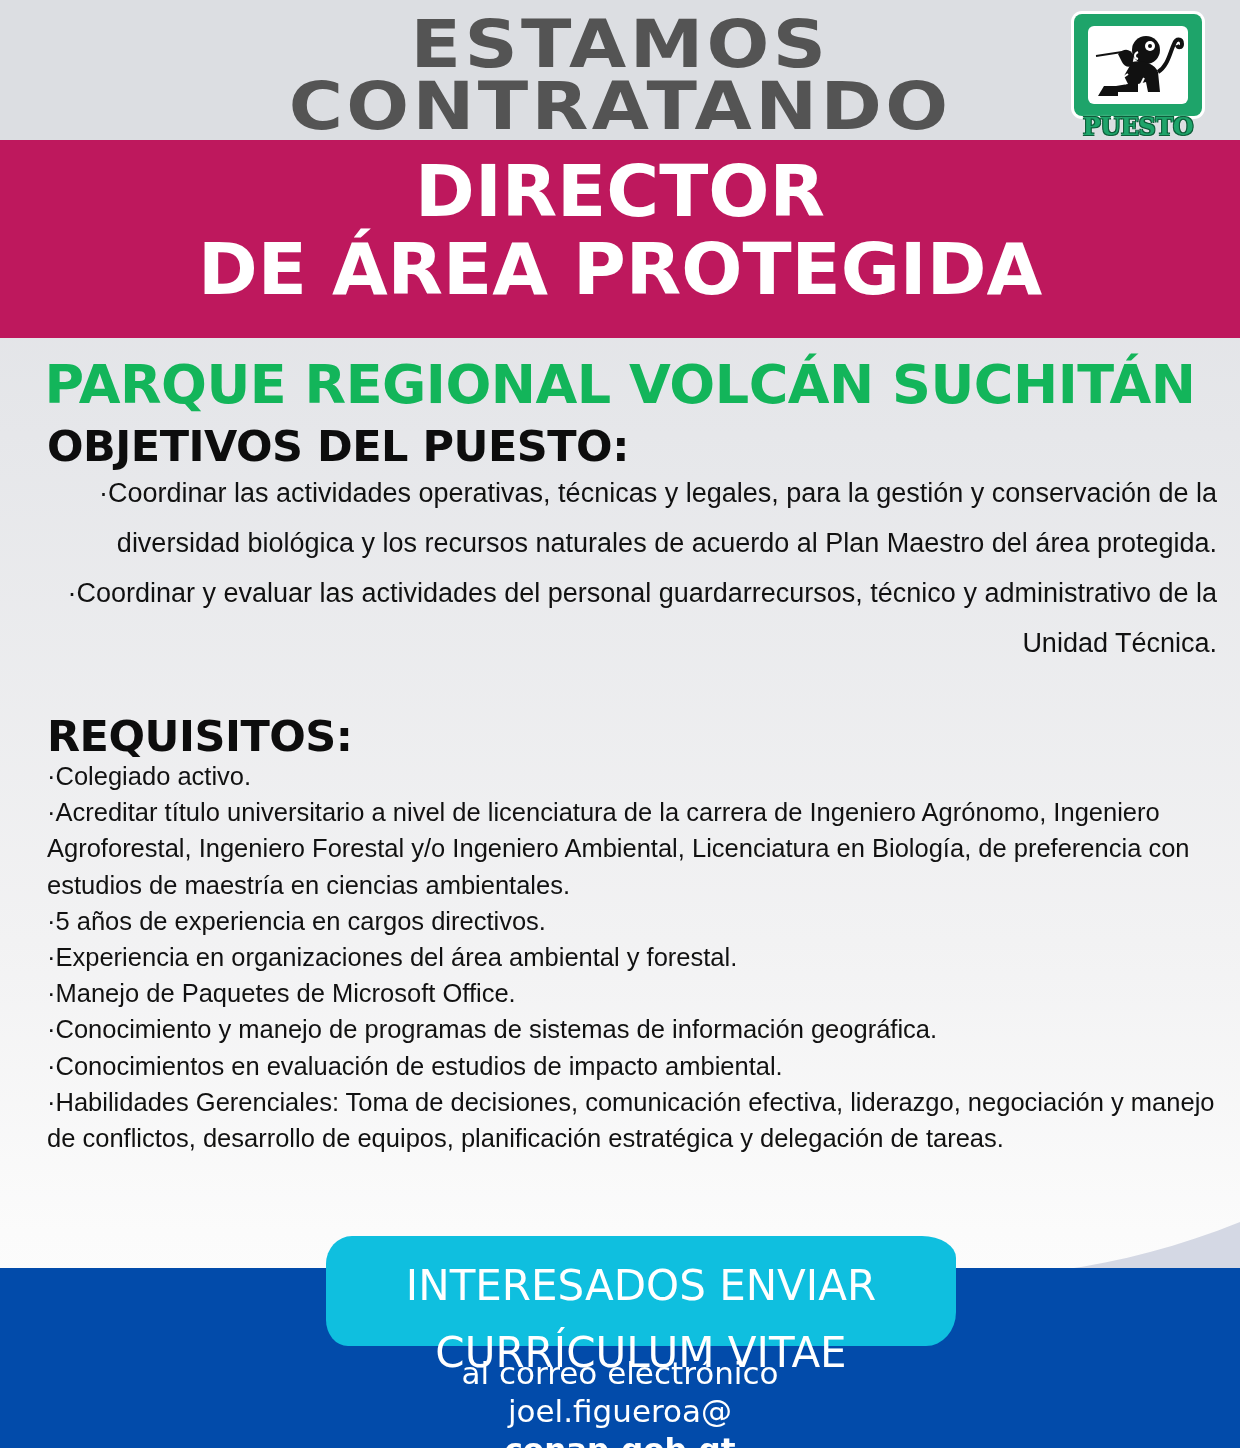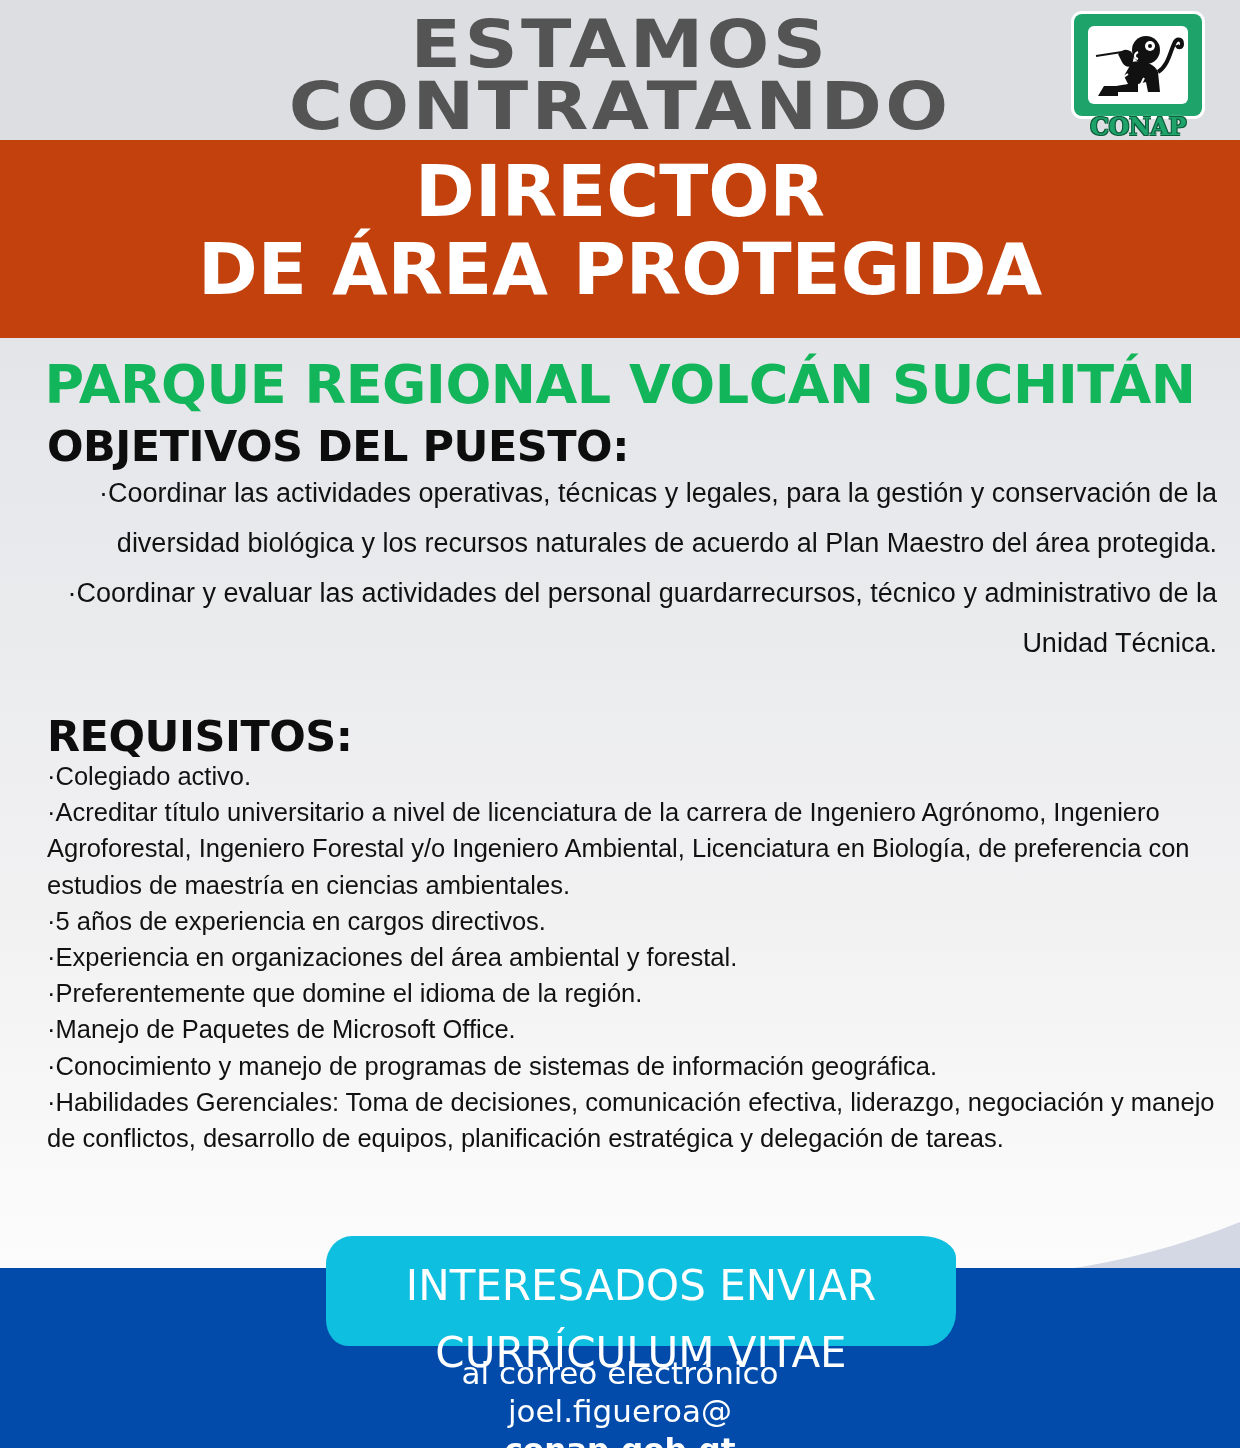"CONAP" div.logo-text { text: CONAP -> PUESTO }
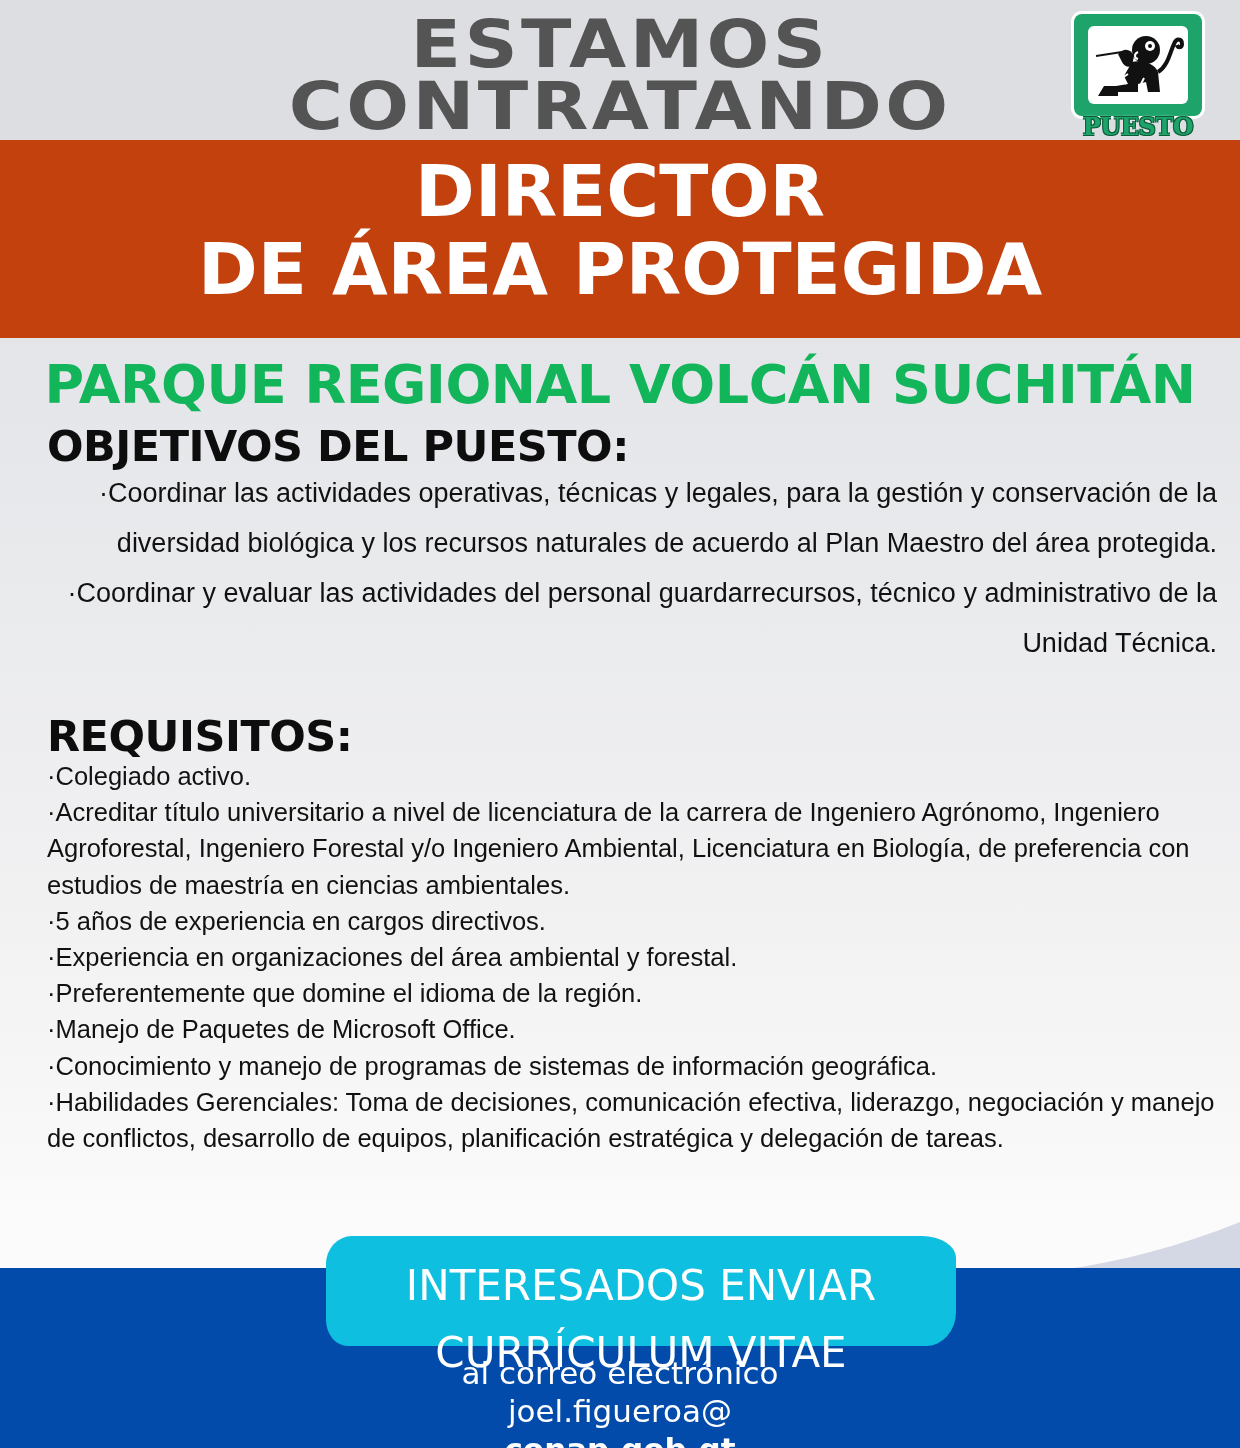"DIRECTOR" .position-band { background: #c2410c -> #be185d }
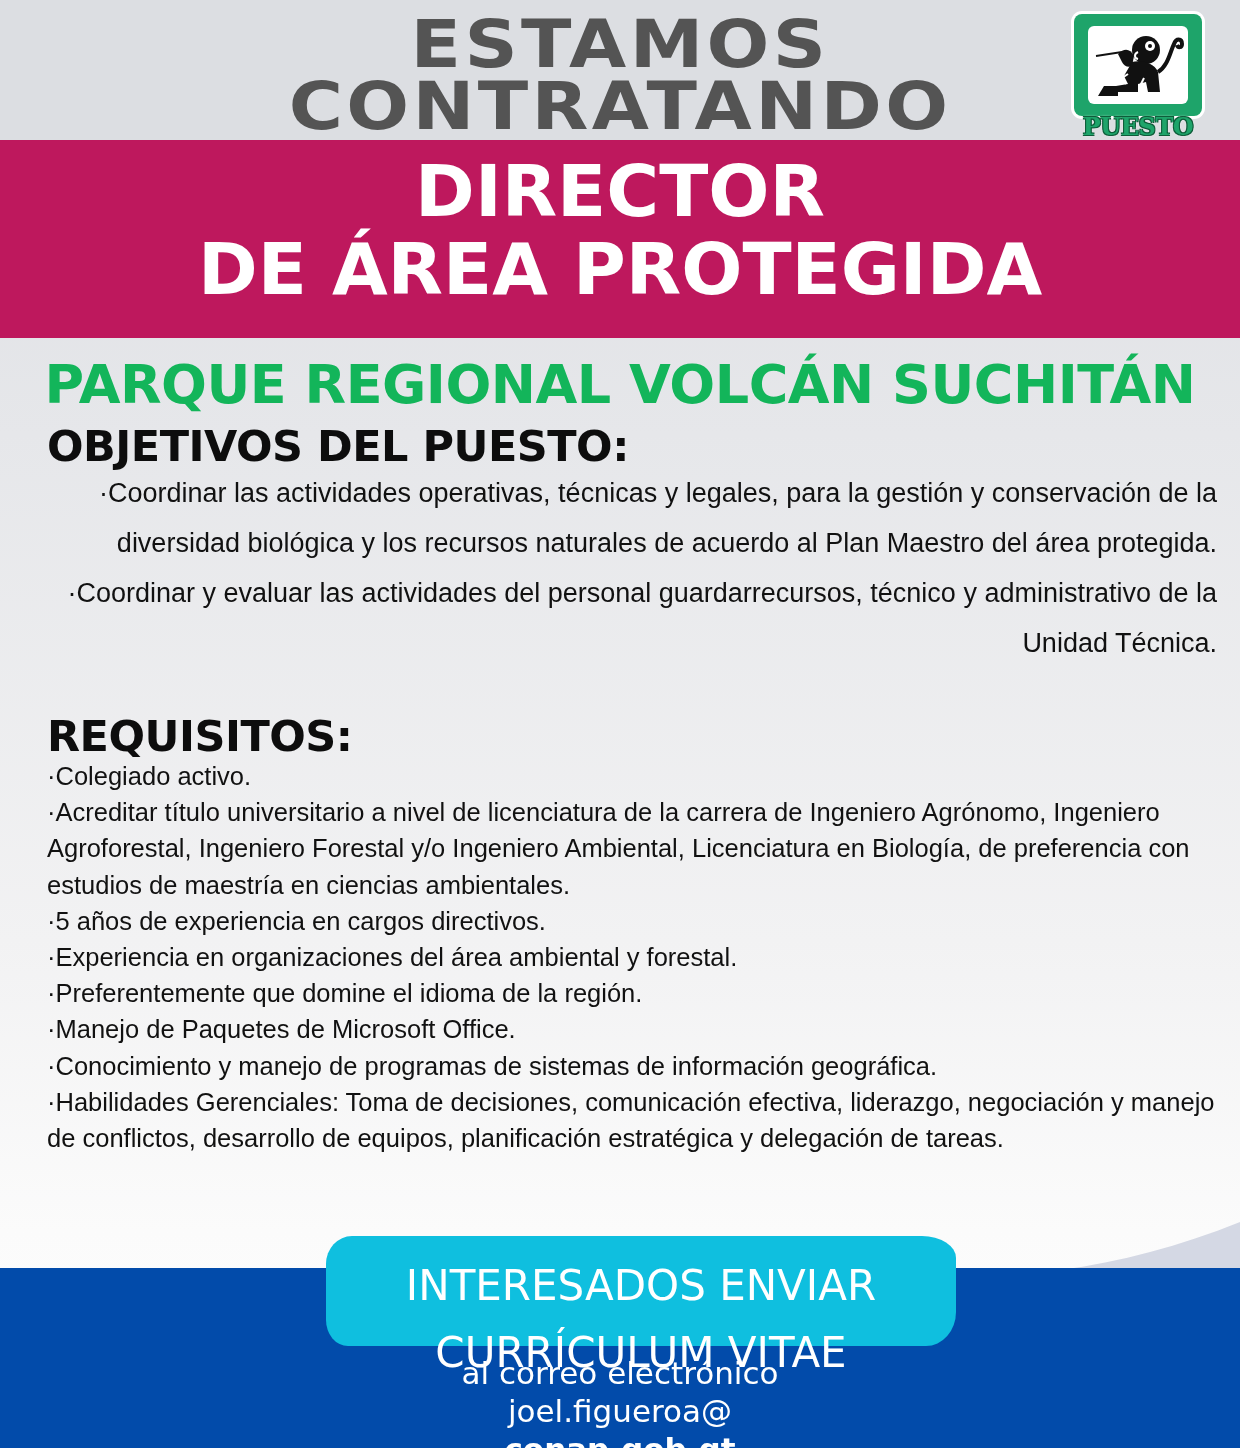"·Preferentemente que domine el idioma" li { html: <li>·Preferentemente que domine el idioma de la región.</li> -> none }
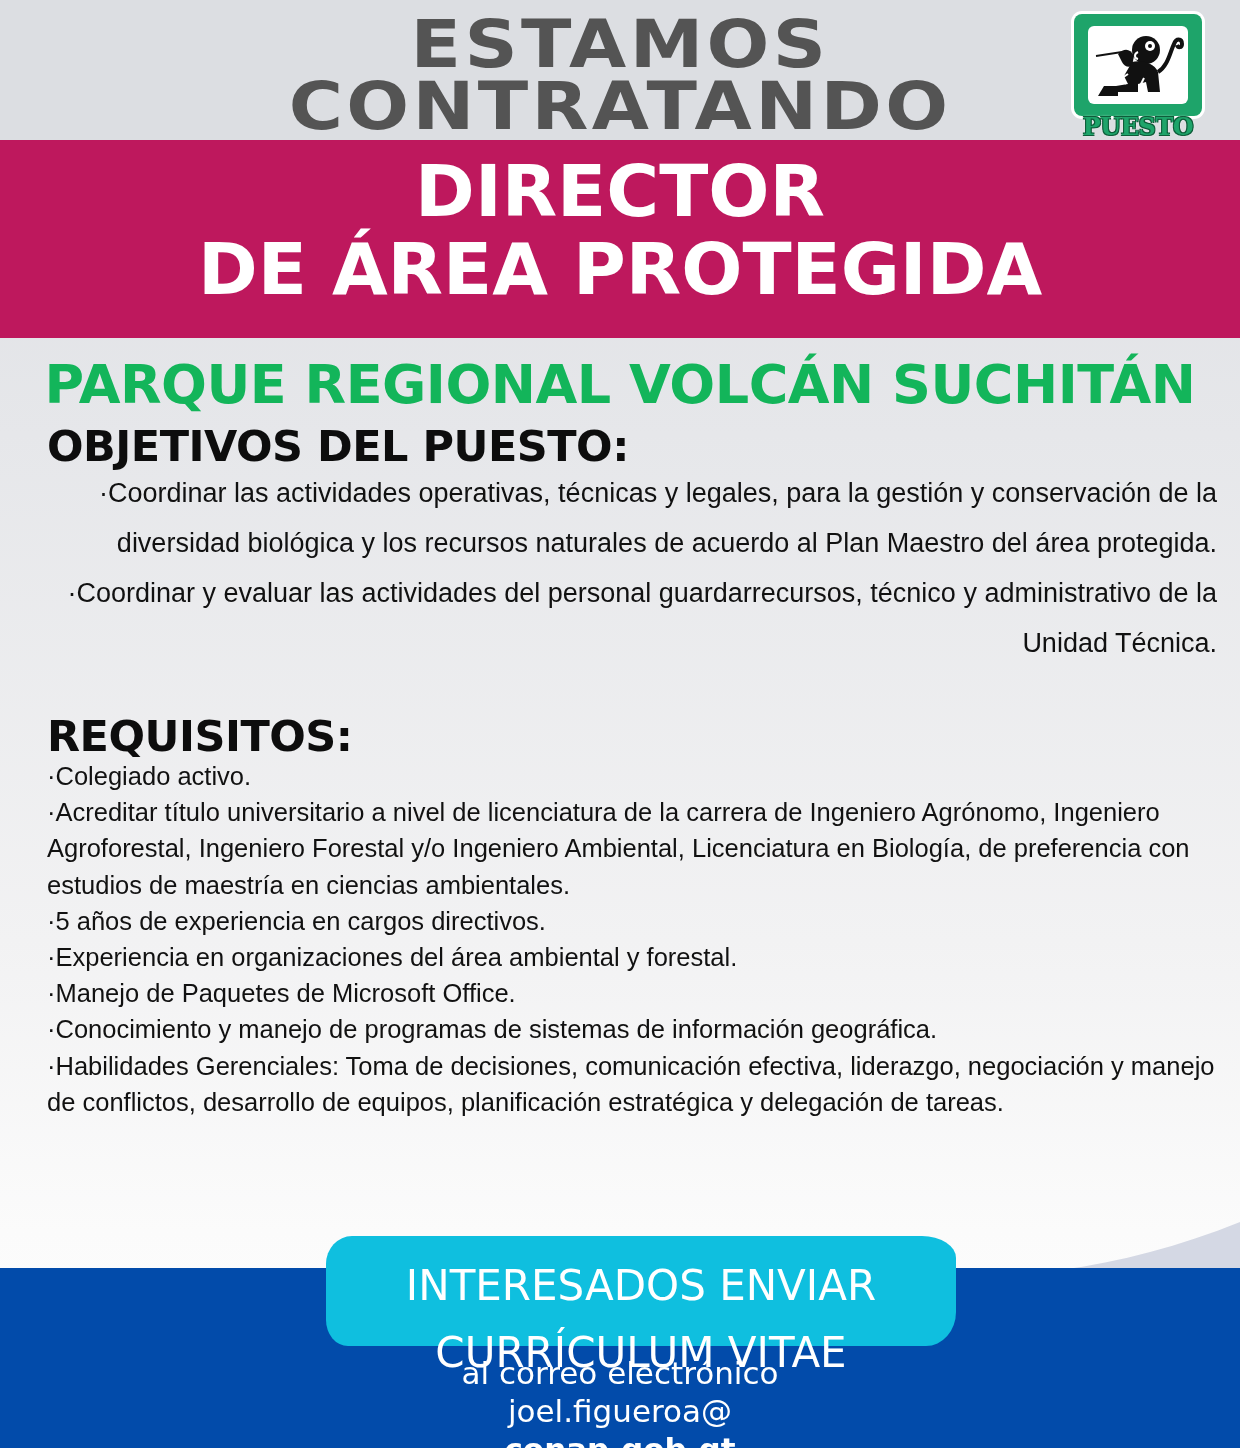"·Conocimientos en evaluación de estudios" li { html: none -> <li>·Conocimientos en evaluación de estudios de impacto ambiental.</li> }
